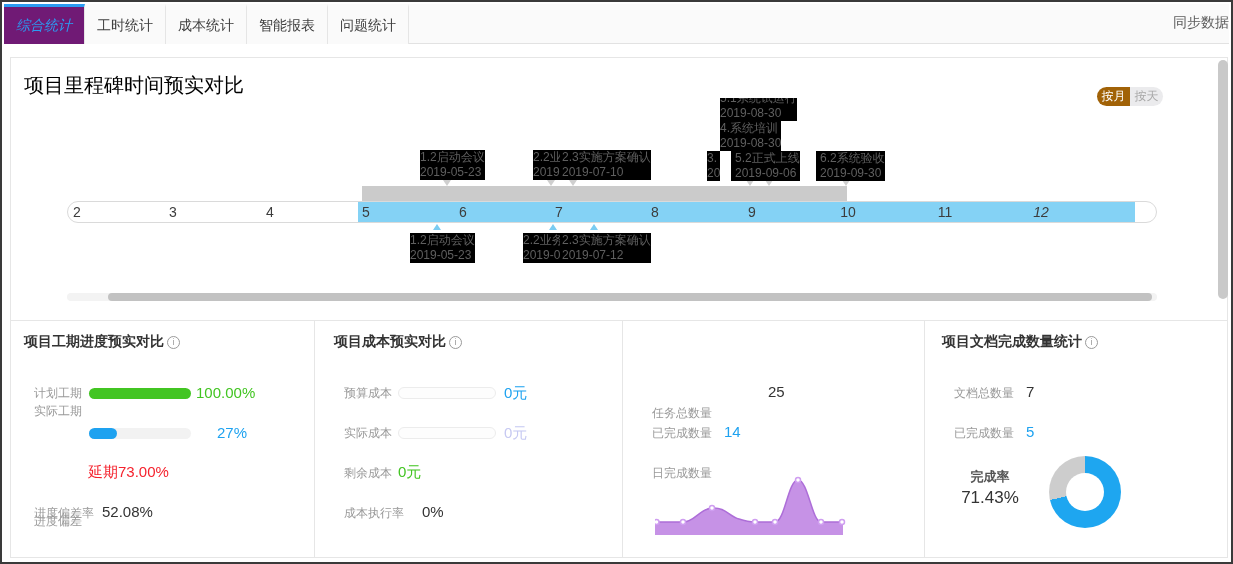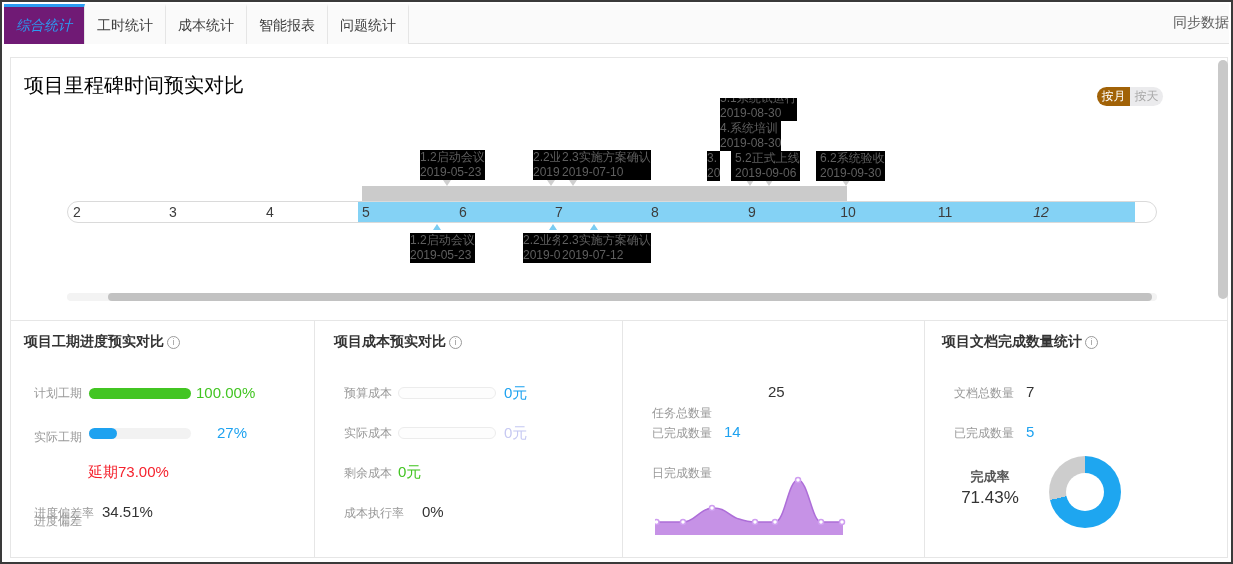"实际工期" div.row-label { top: 427px -> 401px }
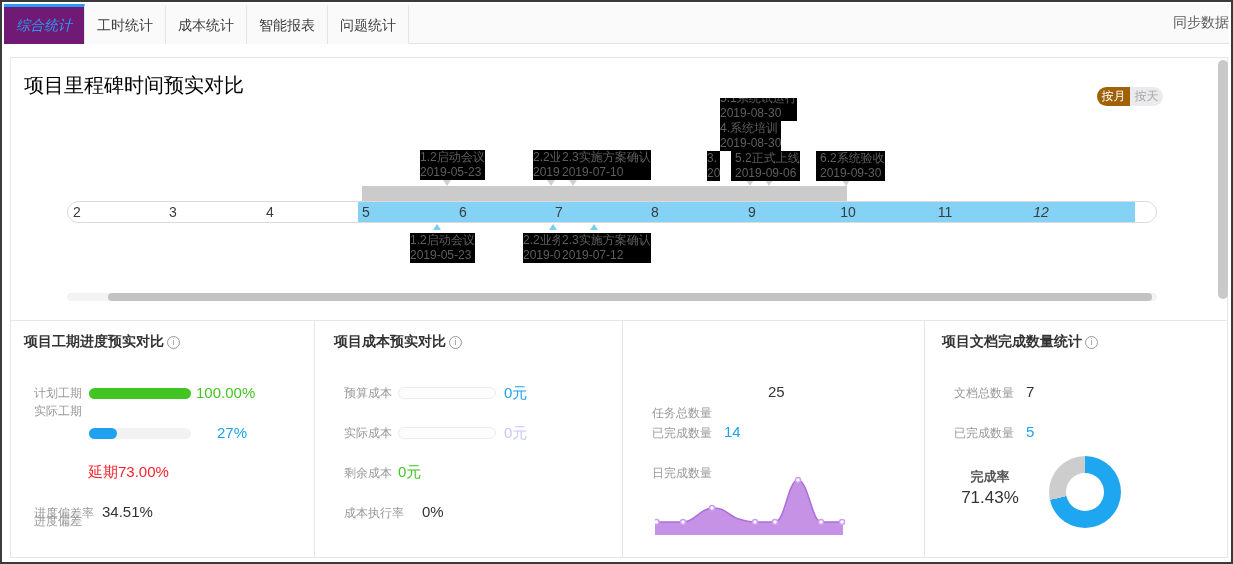"34.51%" div.row-value { text: 34.51% -> 52.08% }
